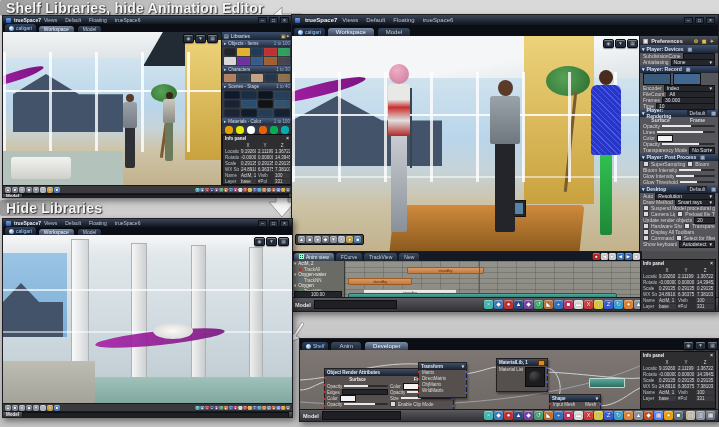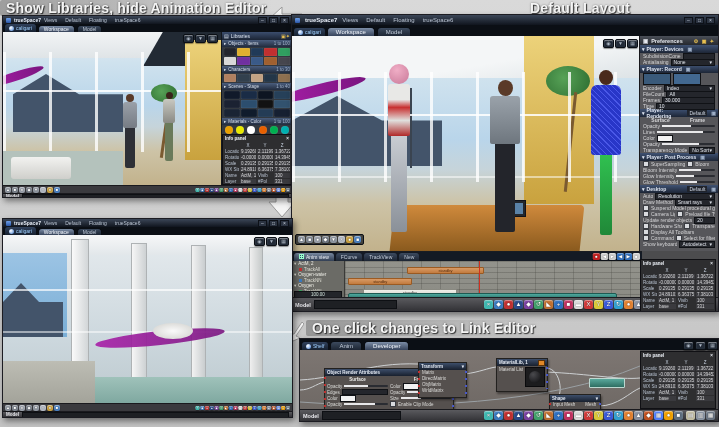"Show Libraries, hide Animation Editor" div.caption { text: Show -> Shelf }
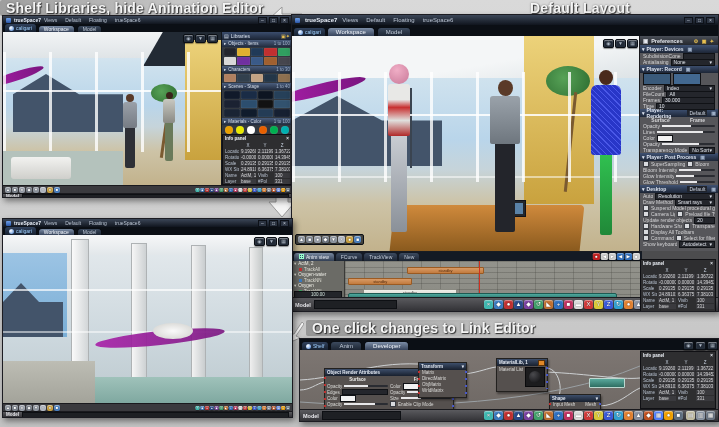"Default Layout" div.caption { html: <div>Default Layout</div> -> none }
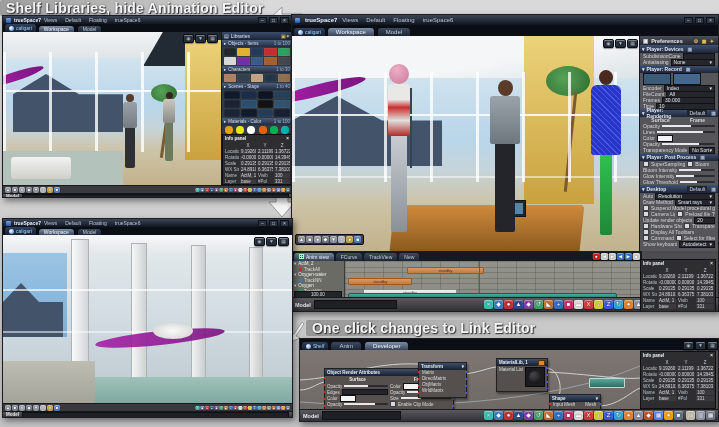"Hide Libraries" div.caption { html: none -> <div>Hide Libraries</div> }
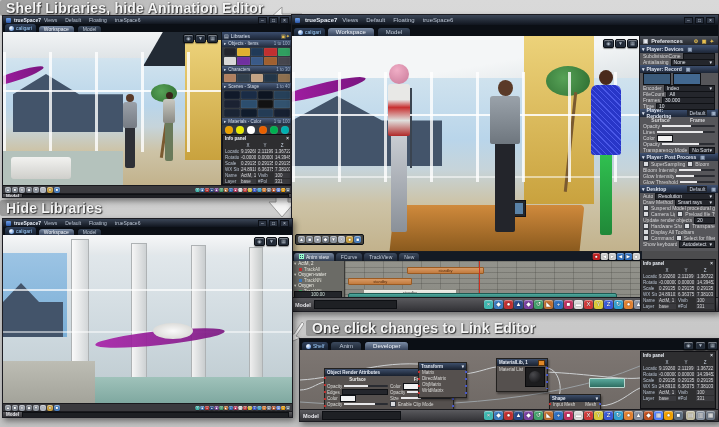"One click changes to Link" div.caption { html: <div>One click changes to Link Editor</div> -> none }
